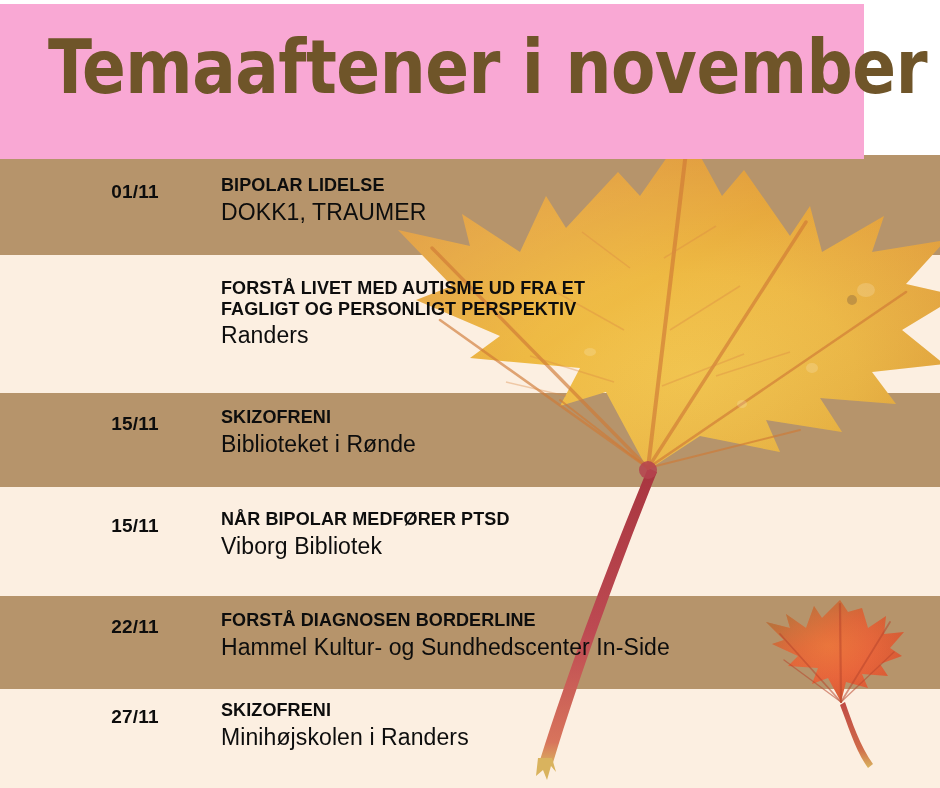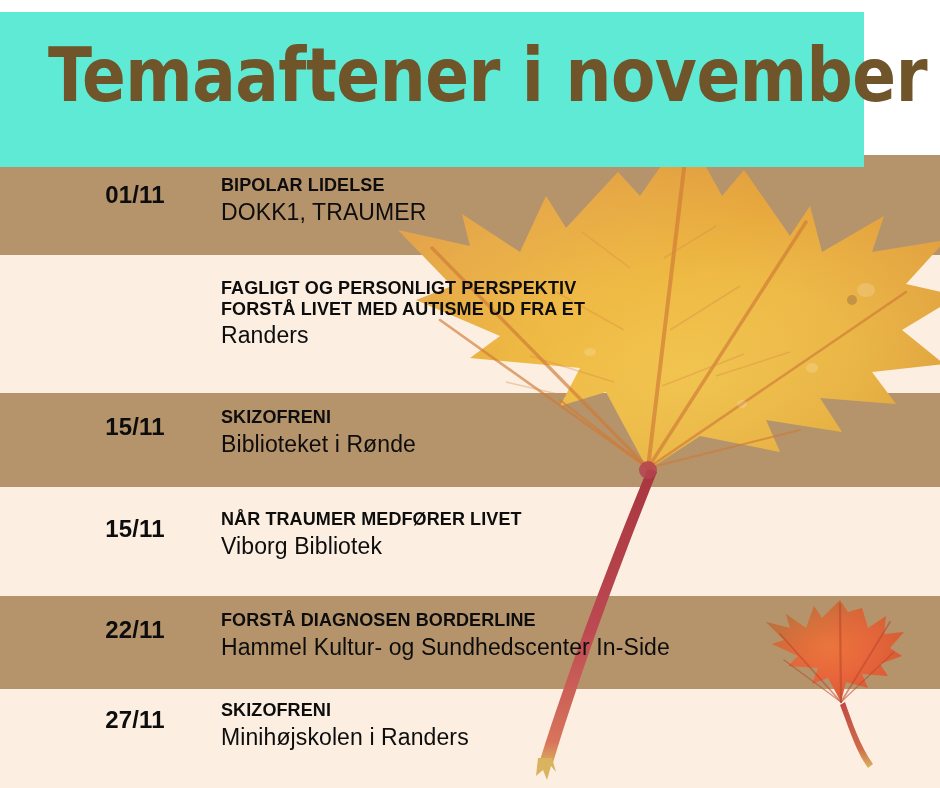"Temaaftener i november" .header { background: #5eead4 -> #f9a8d4; top: 12px -> 4px }
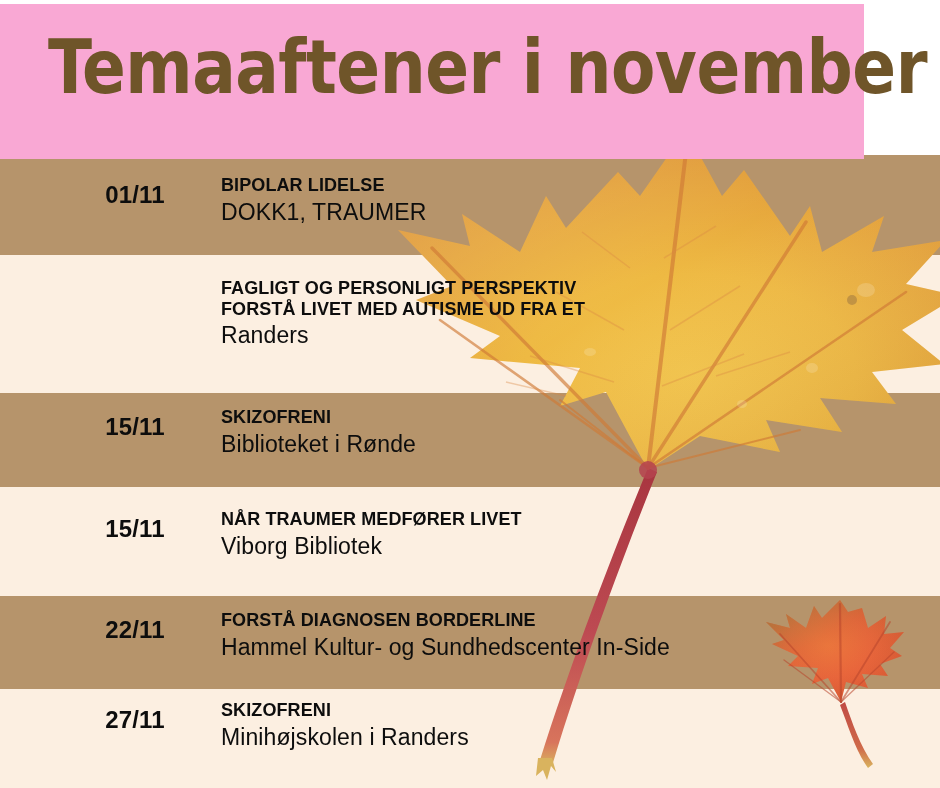"01/11" .row-date { font-size: 24px -> 19px }
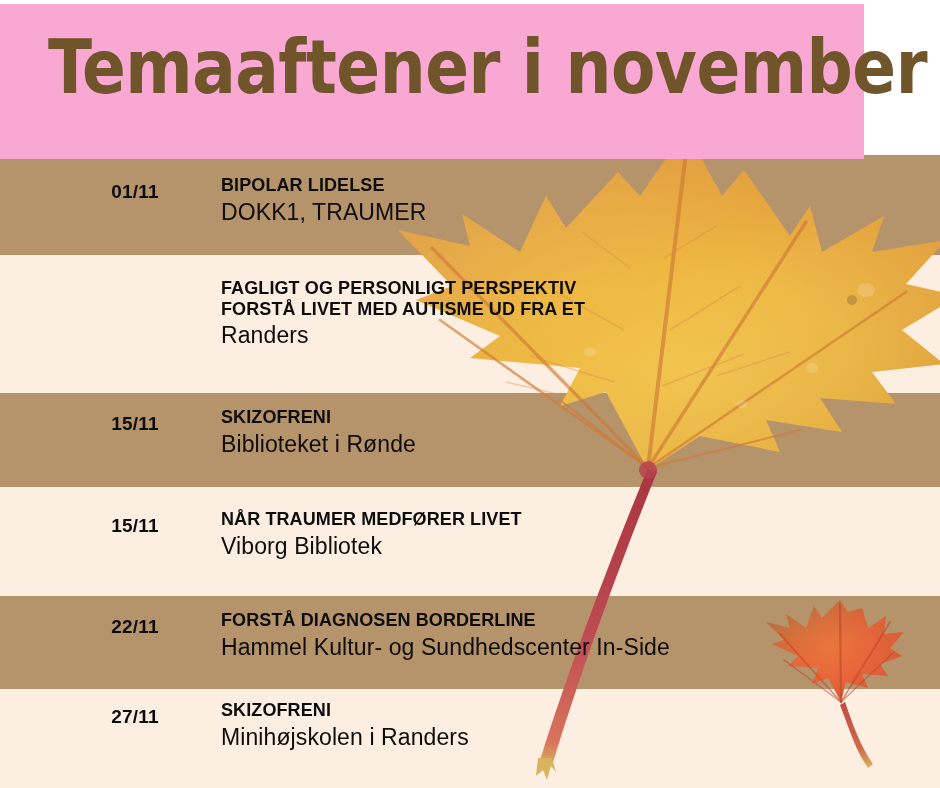"FAGLIGT OG PERSONLIGT PERSPEKTIV" div.row-title { order: before "FORSTÅ LIVET MED AUTISME UD" -> after "FORSTÅ LIVET MED AUTISME UD" }
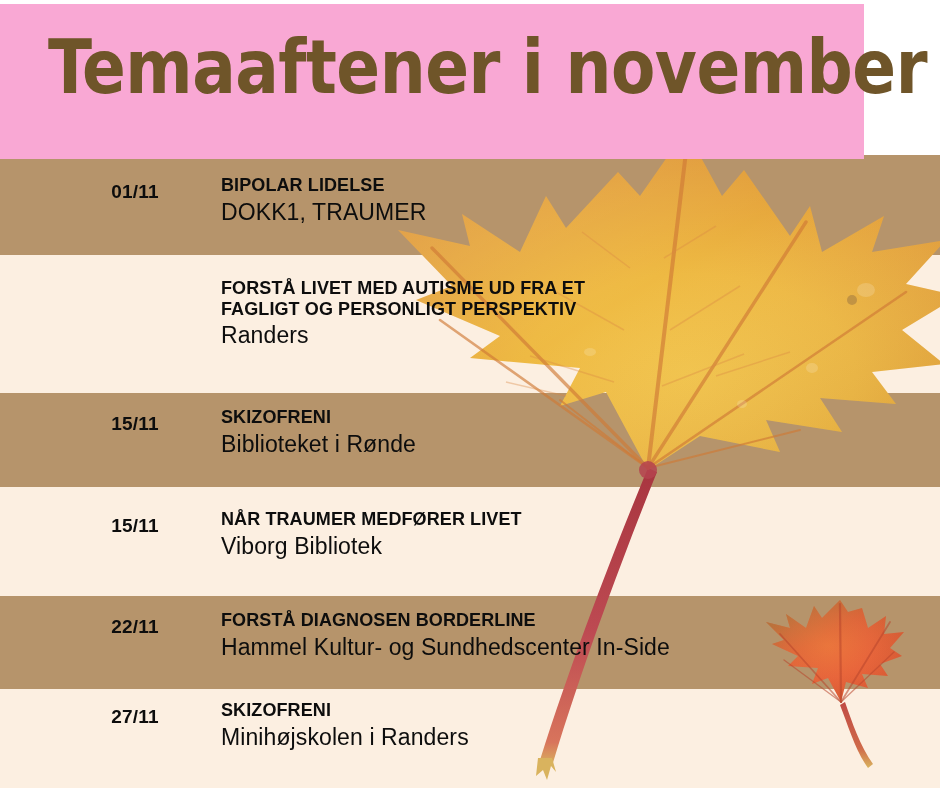"NÅR TRAUMER MEDFØRER LIVET" div.row-title { text: TRAUMER MEDFØRER LIVET -> BIPOLAR MEDFØRER PTSD }
